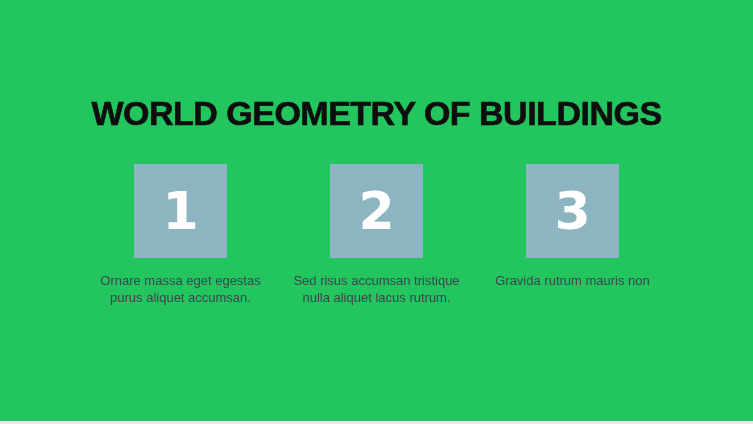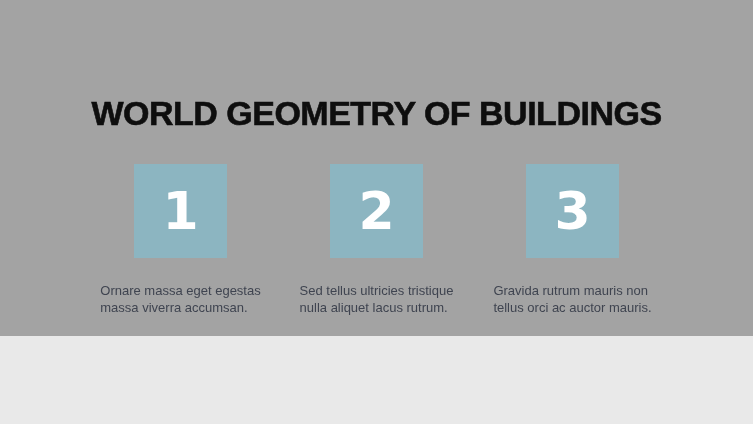"WORLD GEOMETRY OF BUILDINGS" .slide { background: #a3a3a3 -> #22c55e; height: 336px -> 421px }
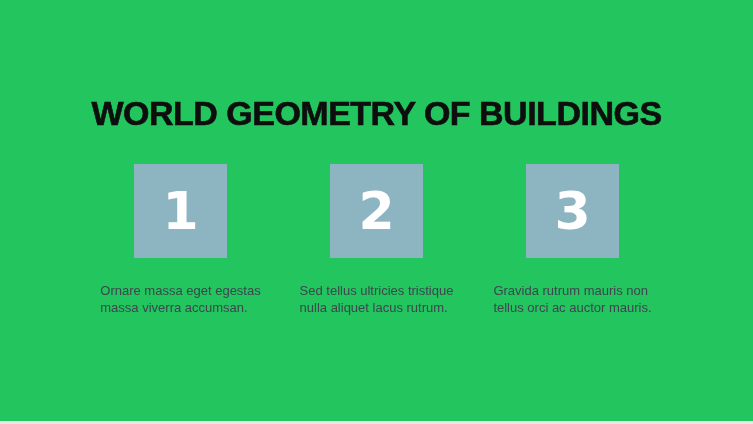"Ornare massa eget egestas" .step-caption { margin-top: 24px -> 14px; text-align: none -> center }
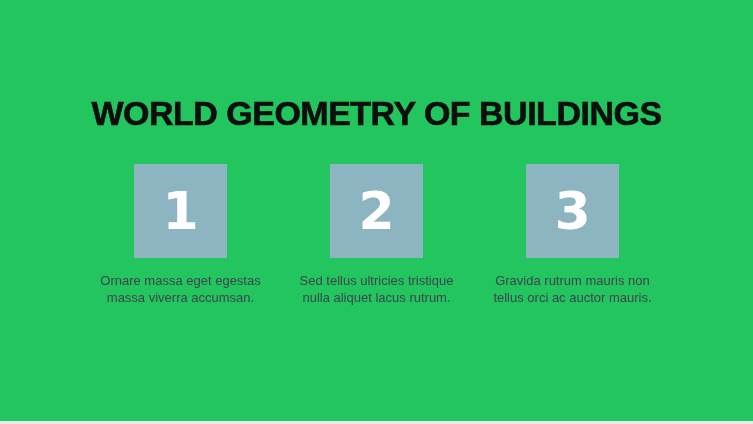"Sed tellus ultricies tristique" span.caption-line { text: tellus ultricies -> risus accumsan }
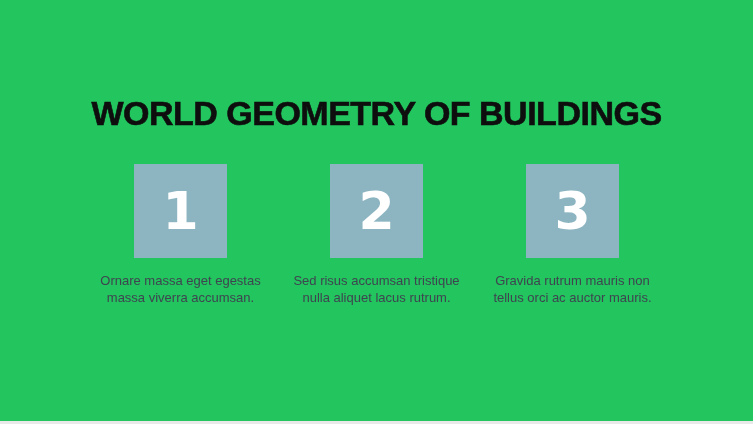"massa viverra accumsan." span.caption-line { text: massa viverra -> purus aliquet }
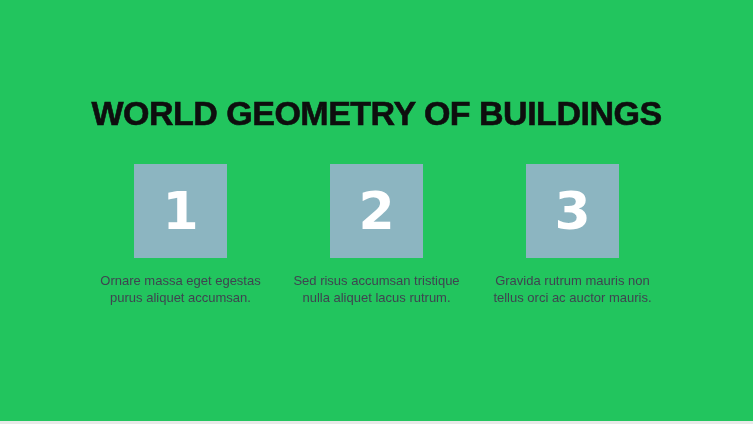"tellus orci ac auctor mauris." span.caption-line { html: <span>tellus orci ac auctor mauris.</span> -> none }
